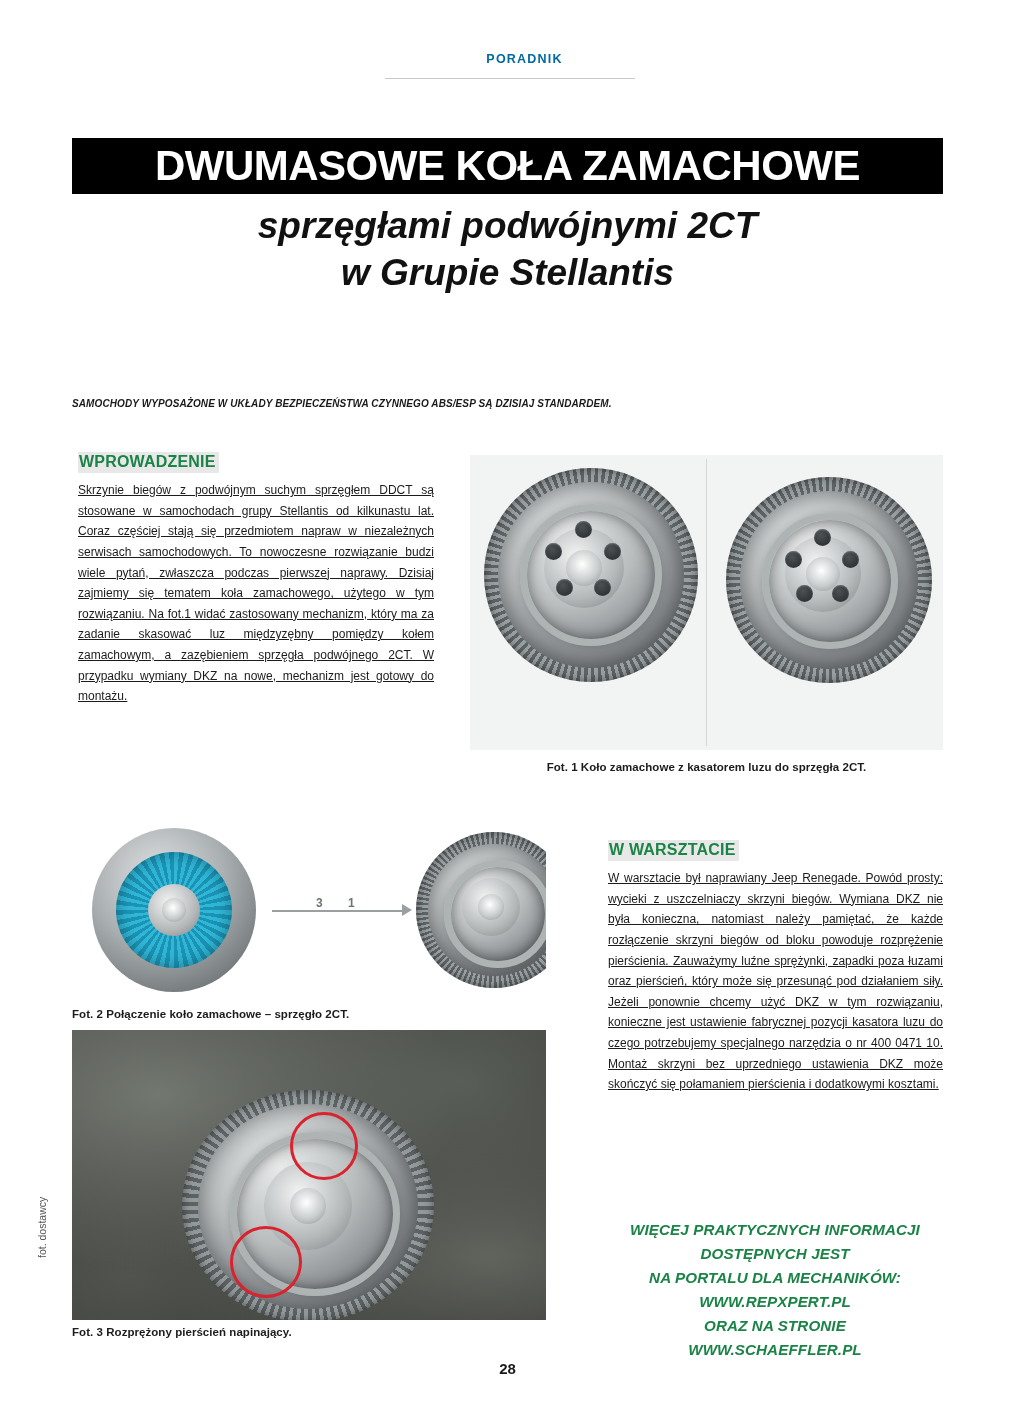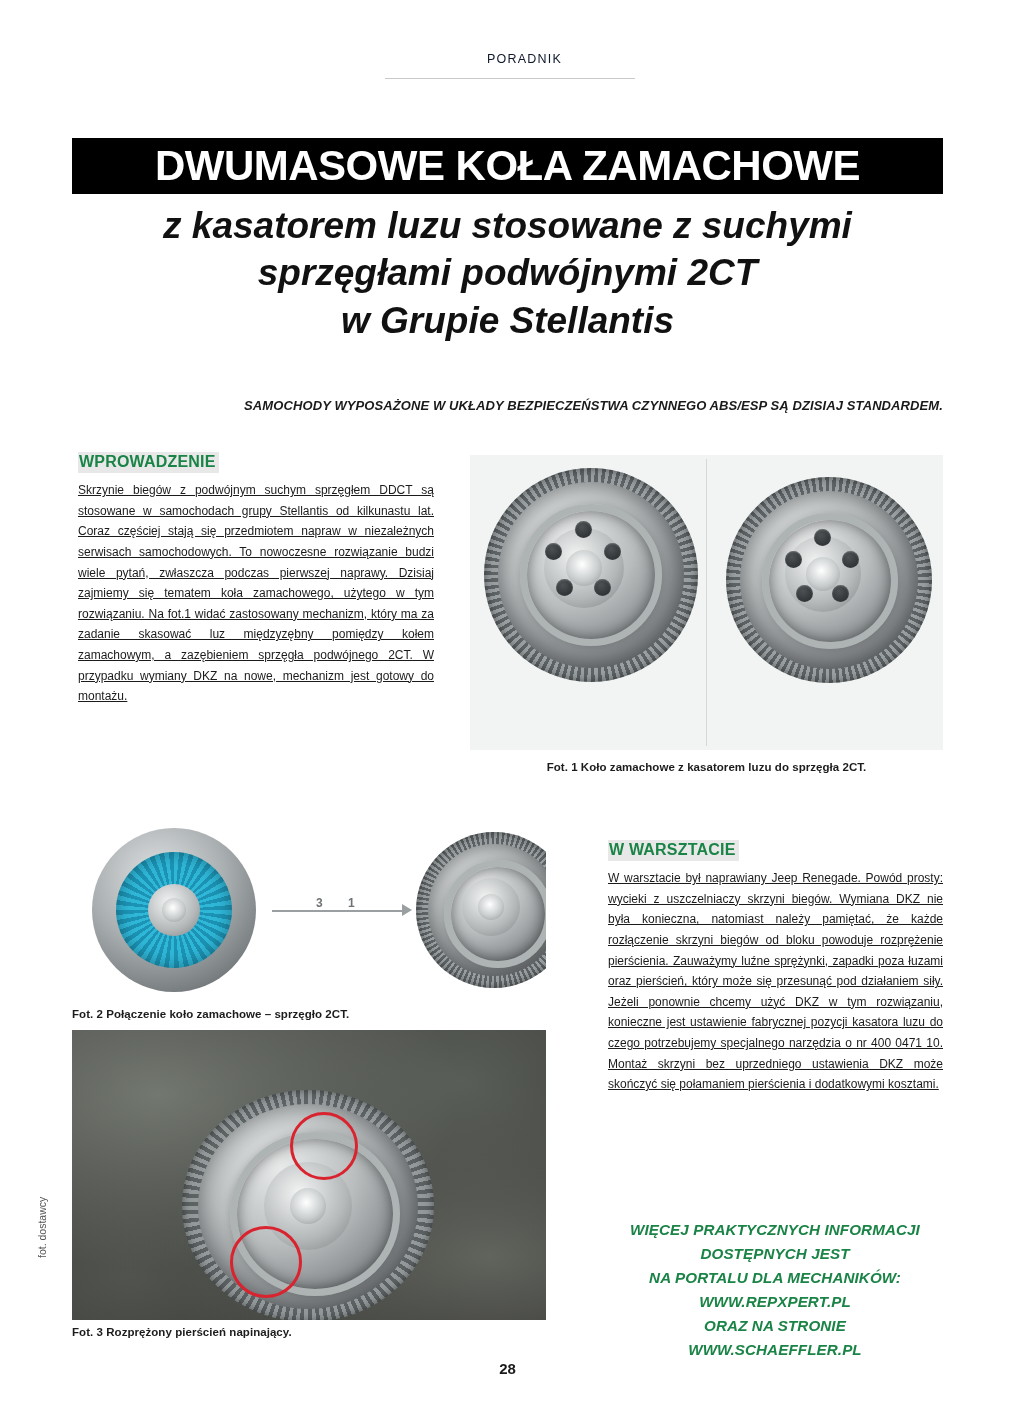"PORADNIK" .page-header .kicker { color: #0f172a -> #0369a1; font-weight: normal -> bold }
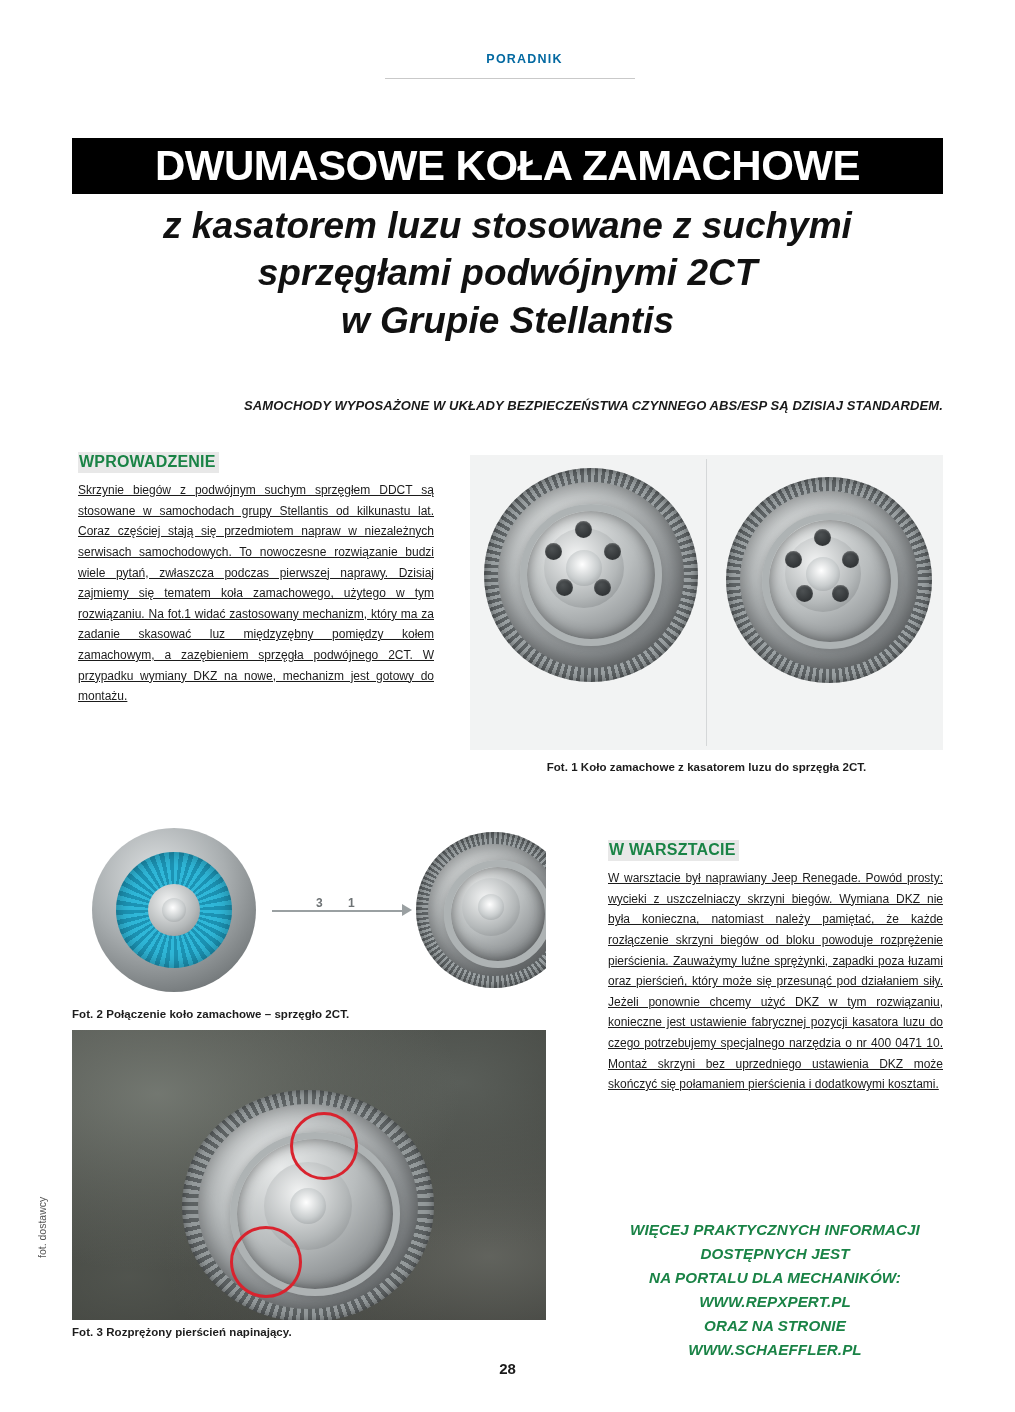"z kasatorem luzu stosowane z" div { html: <div>z kasatorem luzu stosowane z suchymi</div> -> none }
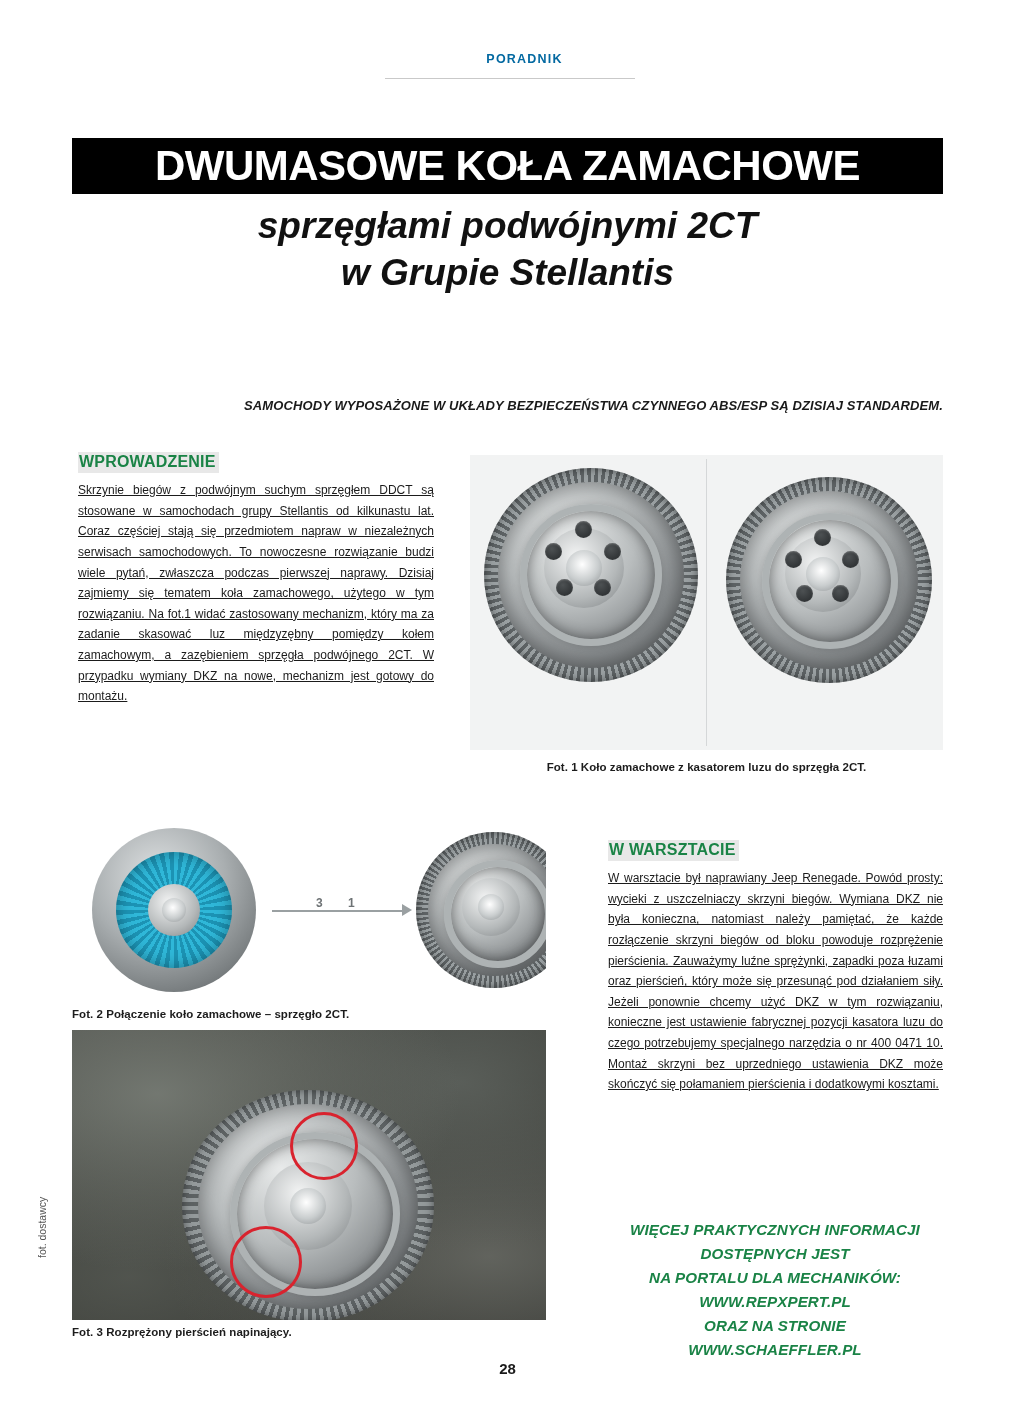"SAMOCHODY WYPOSAŻONE W UKŁADY" .standfirst { font-size: 13px -> 10px; text-align: right -> left }
